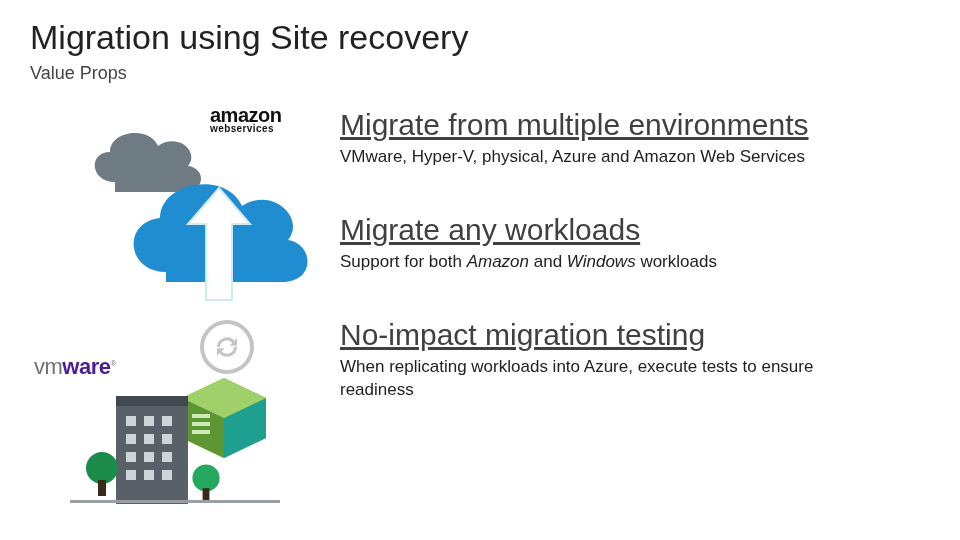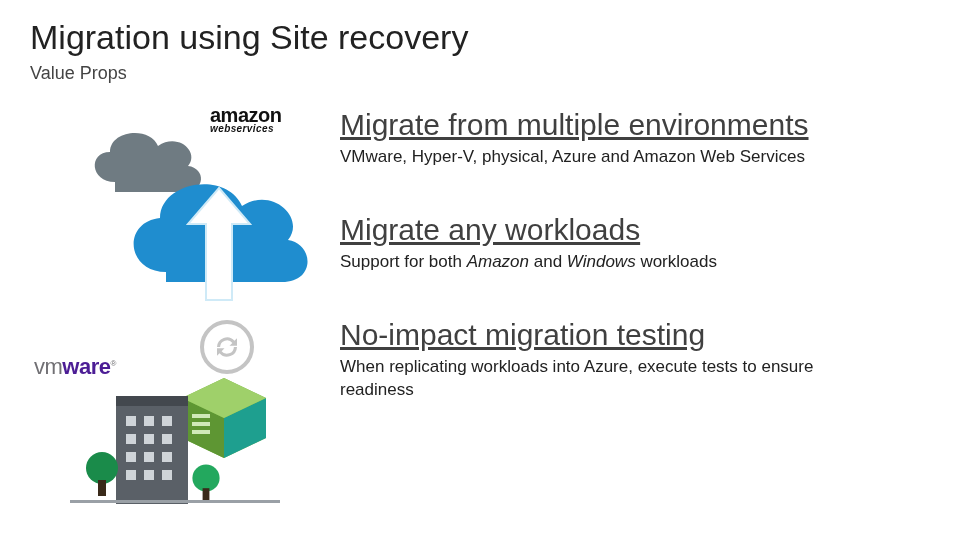"webservices" .aws-w { font-style: italic -> none }
